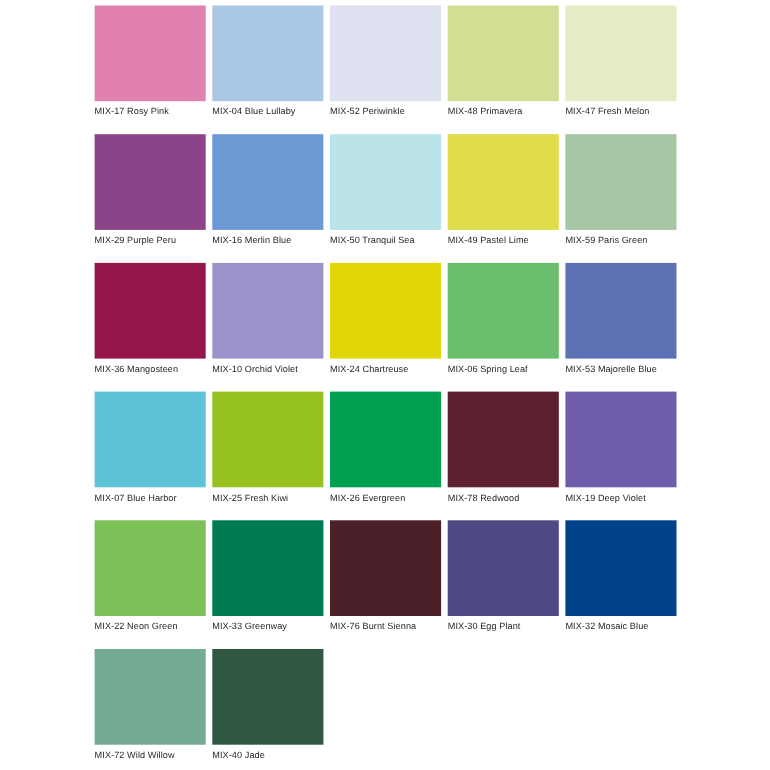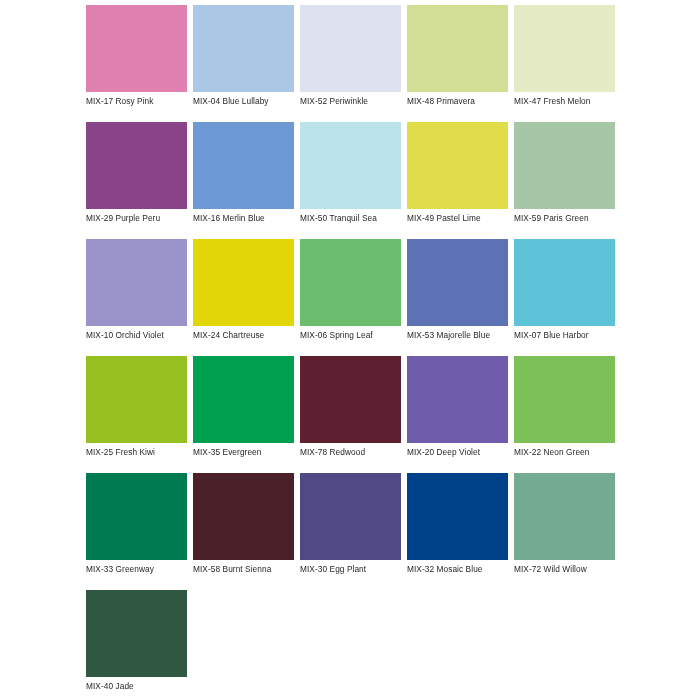"MIX-36 Mangosteen" div.swatch-cell { html: none -> <div> <div></div> <div>MIX-36 Mangosteen</div> </div> }
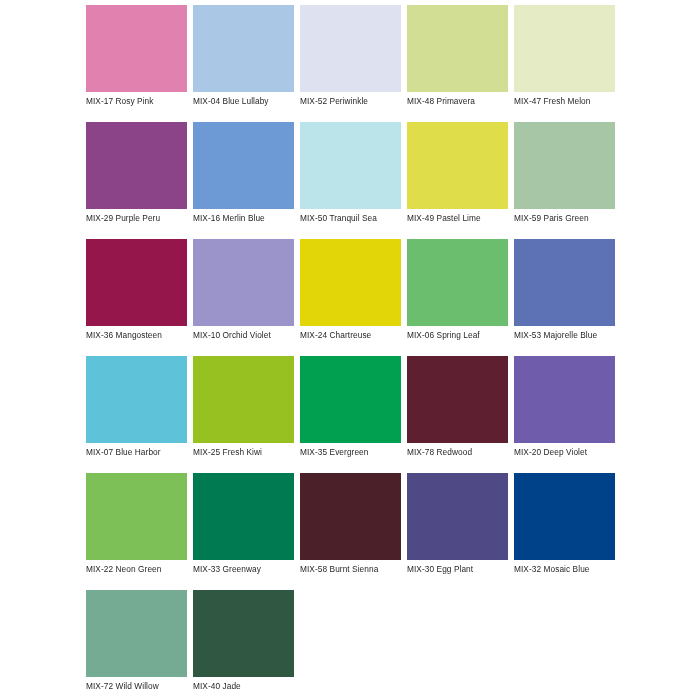"MIX-35 Evergreen" div.swatch-label { text: MIX-35 -> MIX-26 }
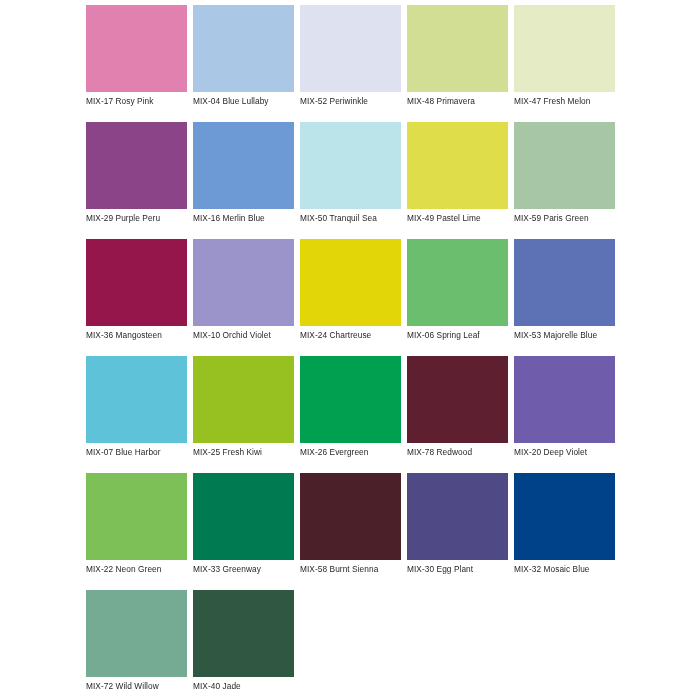"MIX-20 Deep Violet" div.swatch-label { text: MIX-20 -> MIX-19 }
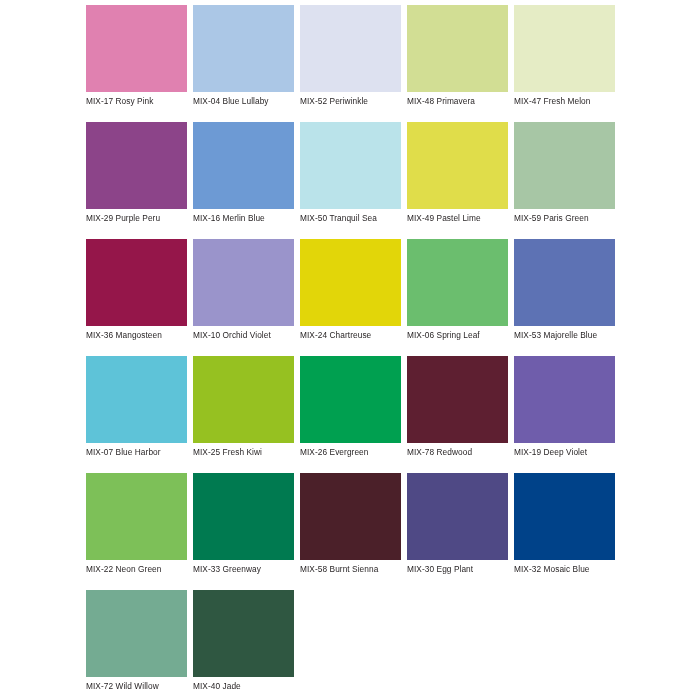"MIX-58 Burnt Sienna" div.swatch-label { text: MIX-58 -> MIX-76 }
